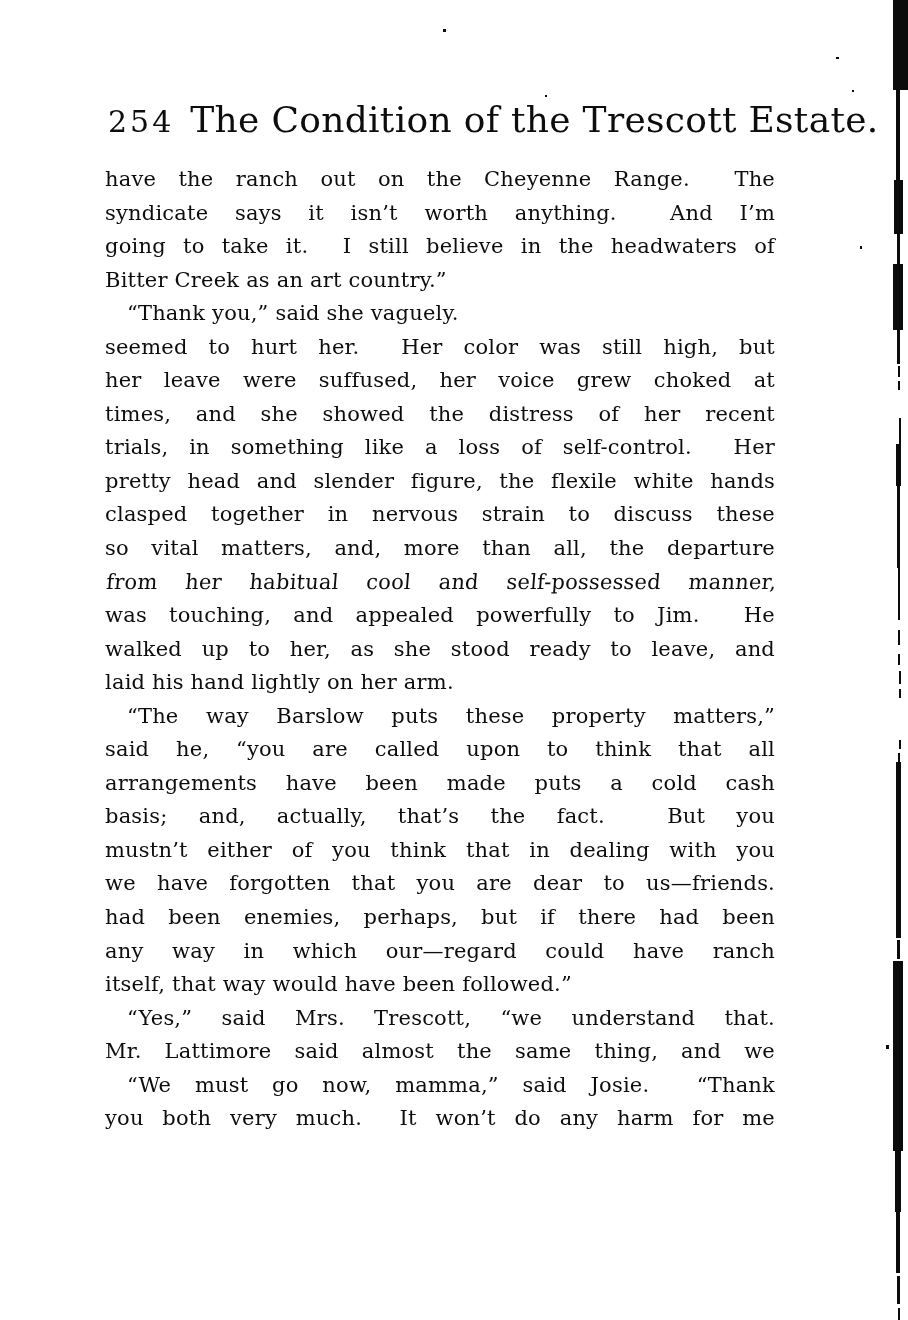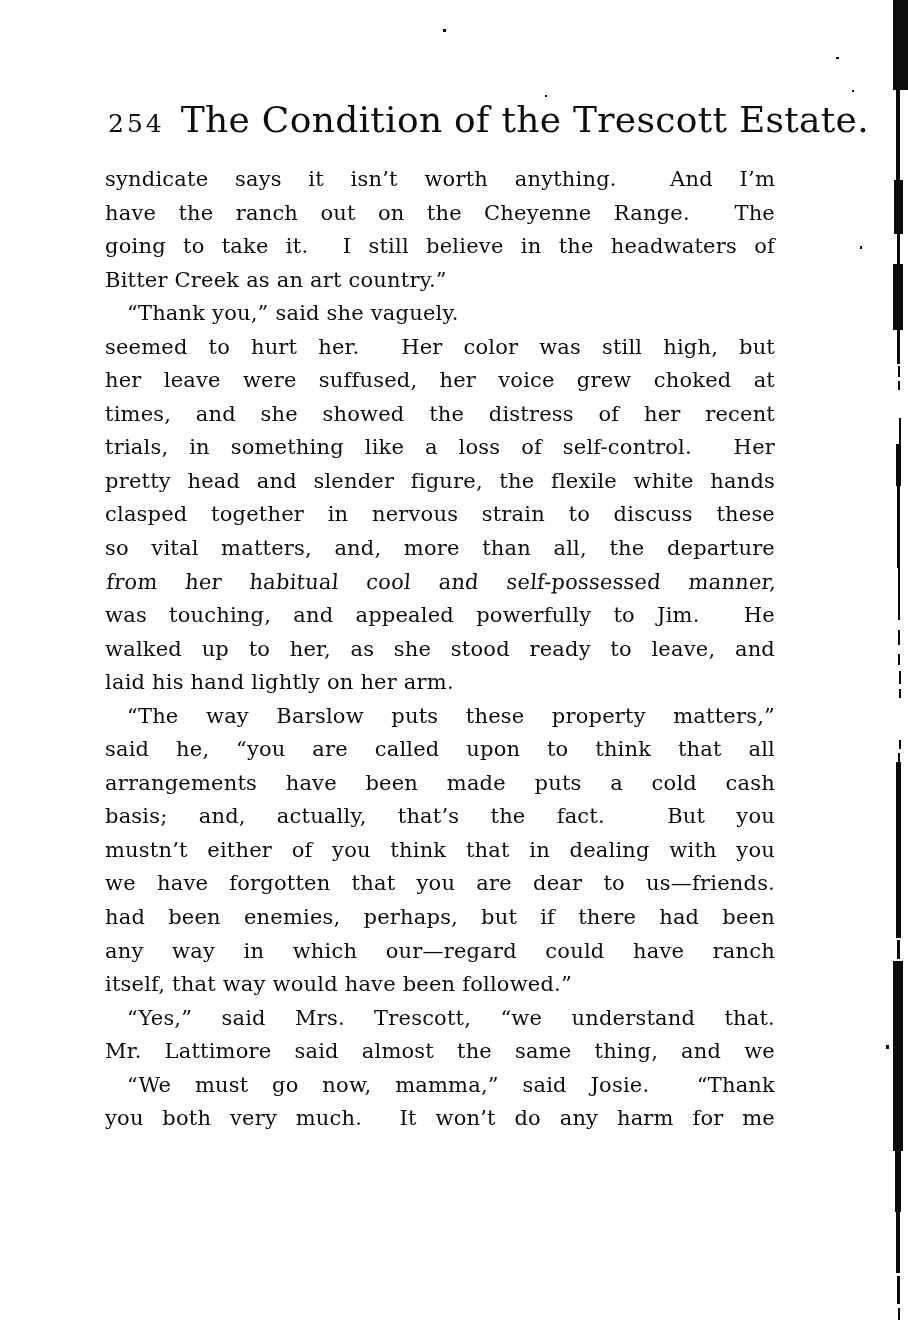"254" .folio { font-size: 25px -> 30px }
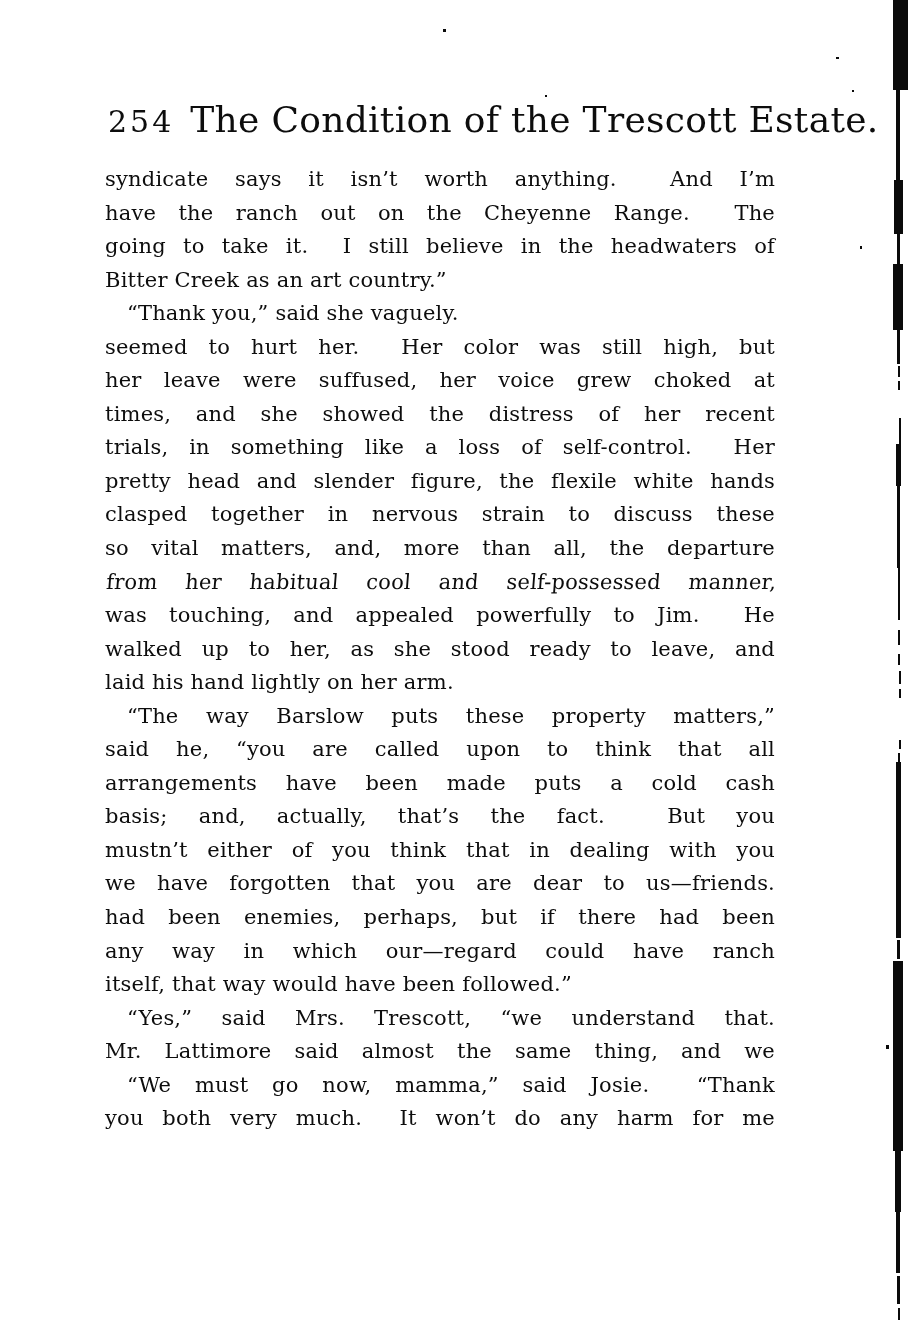"syndicate says it isn’t worth" div.line { order: before "have the ranch out on" -> after "have the ranch out on" }
